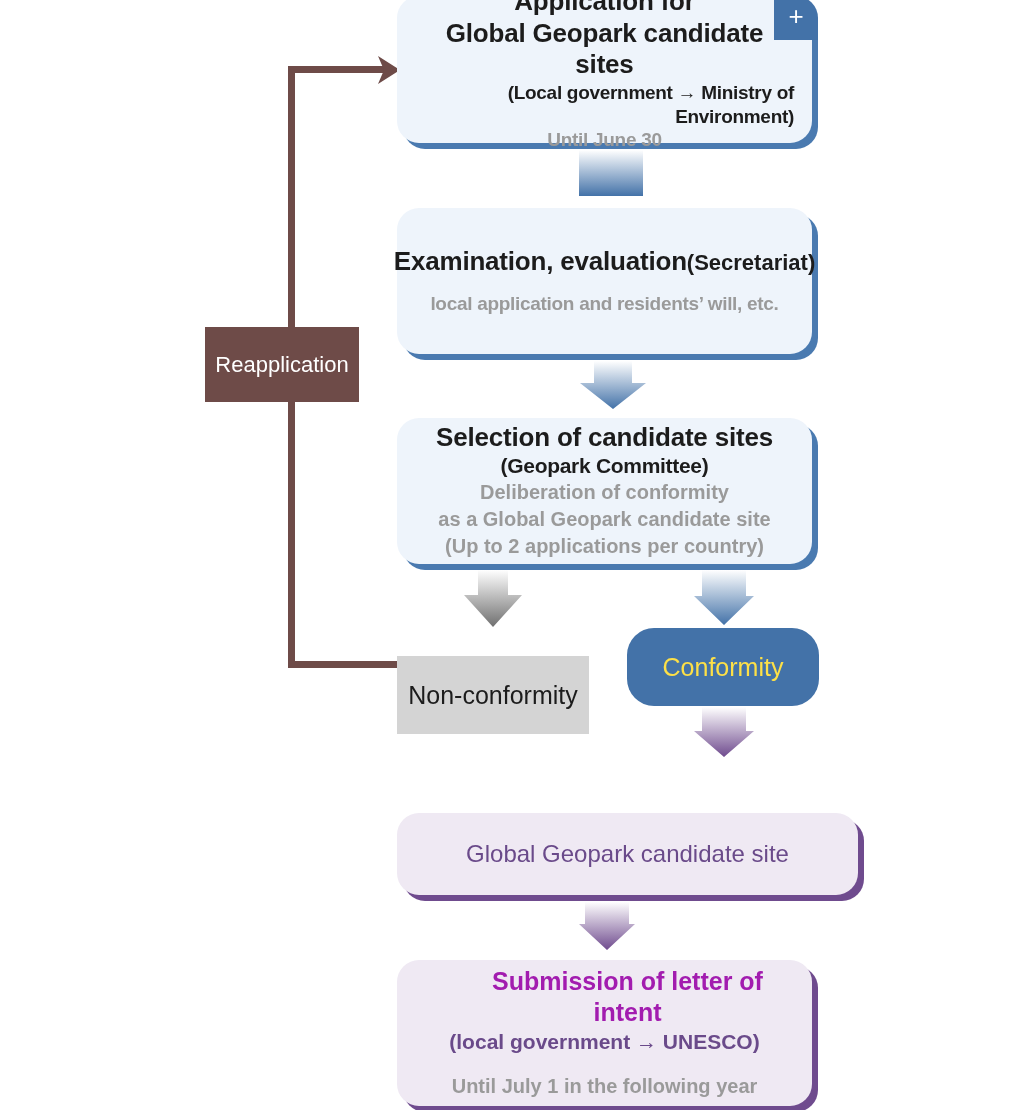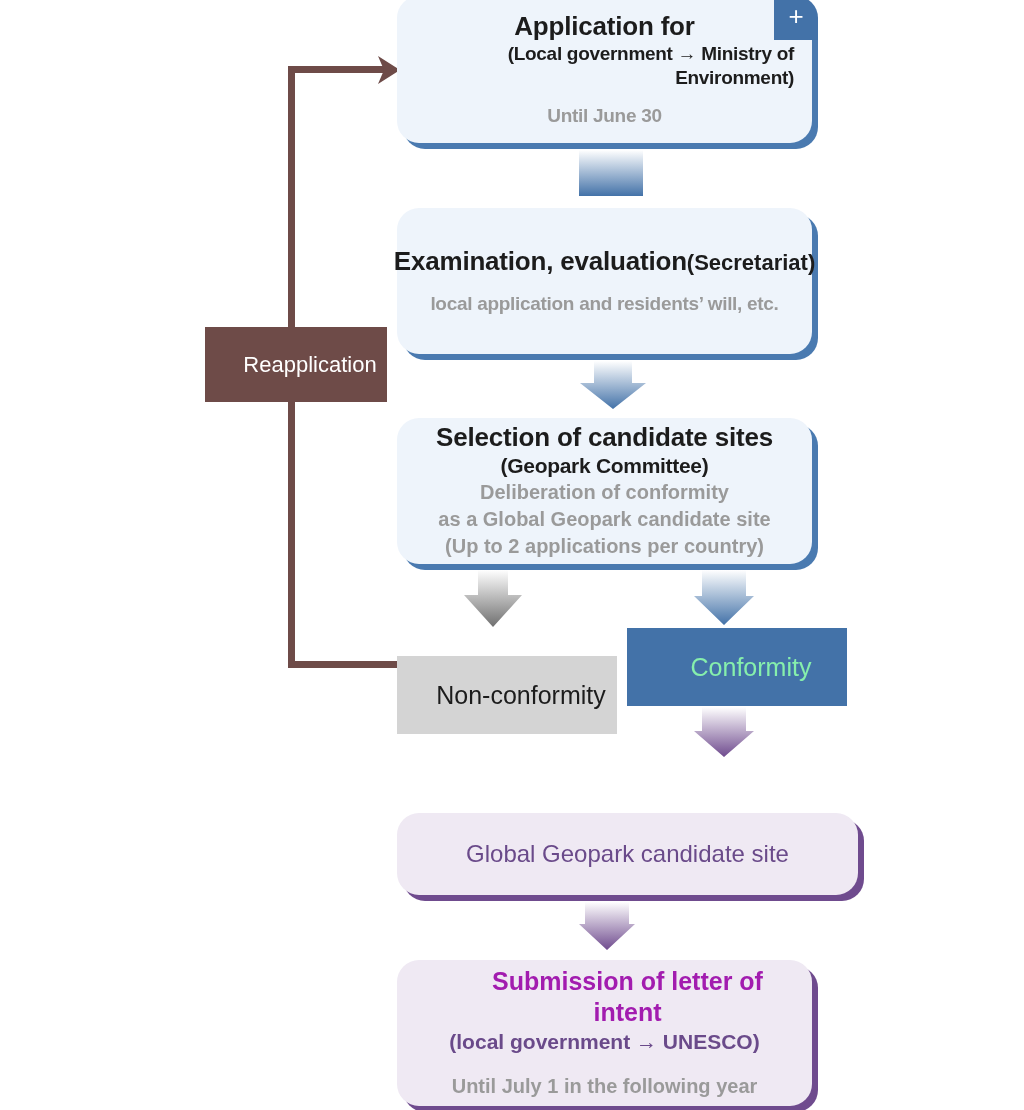"Global Geopark candidate sites" div.t-head { html: none -> <div>Global Geopark candidate sites</div> }
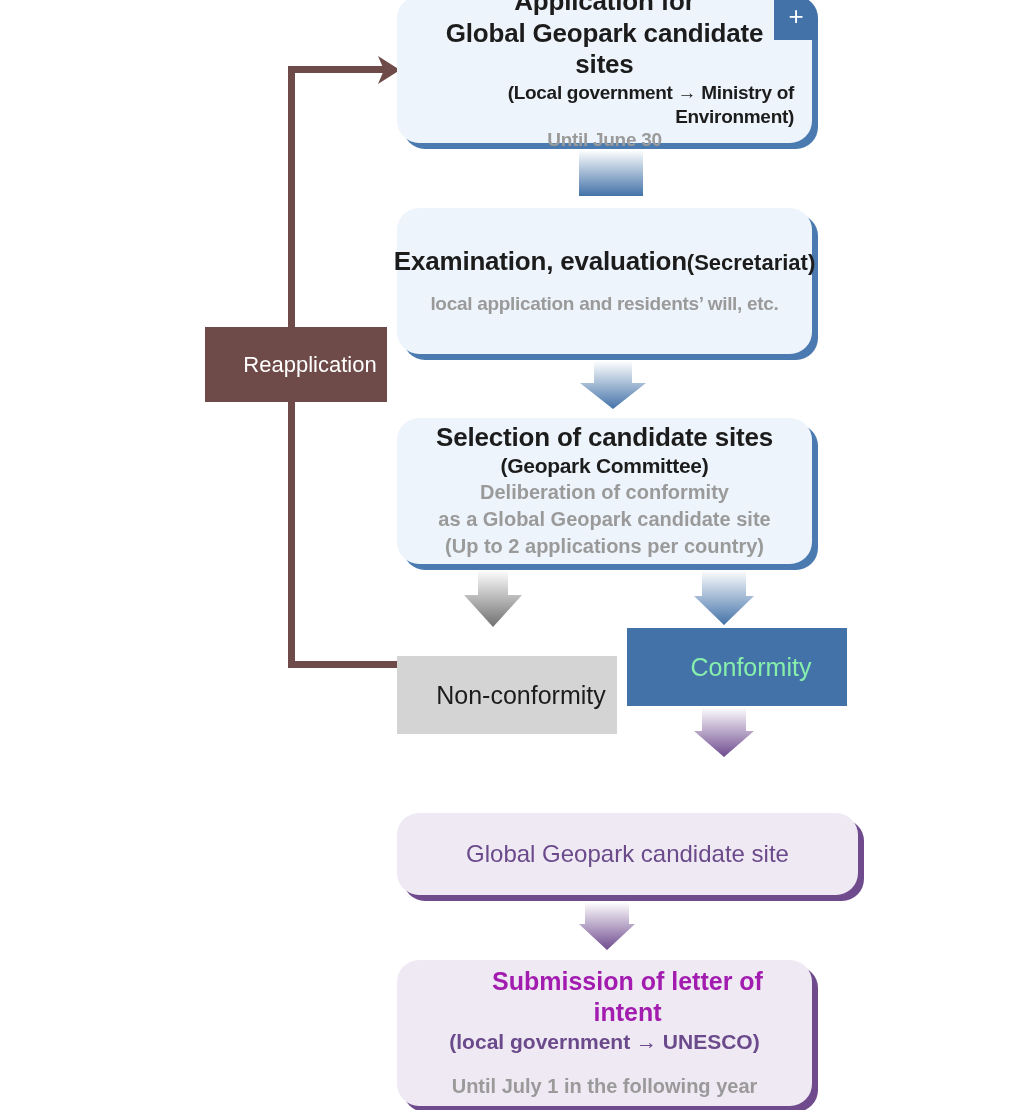"Reapplication" .rect { padding-left: 28px -> none }
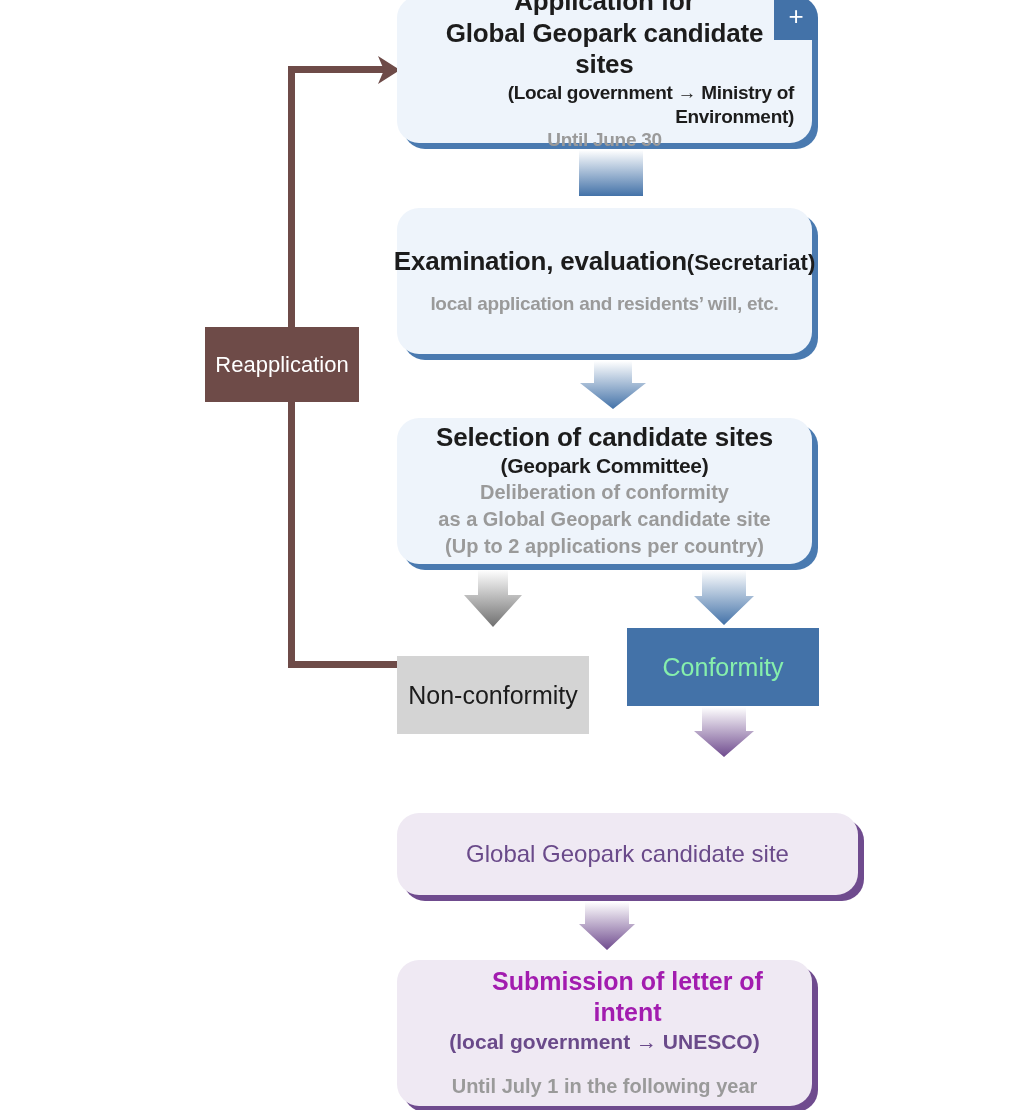"Conformity" .rect-blue { border-radius: none -> 27px; color: #86efac -> #fde047 }
